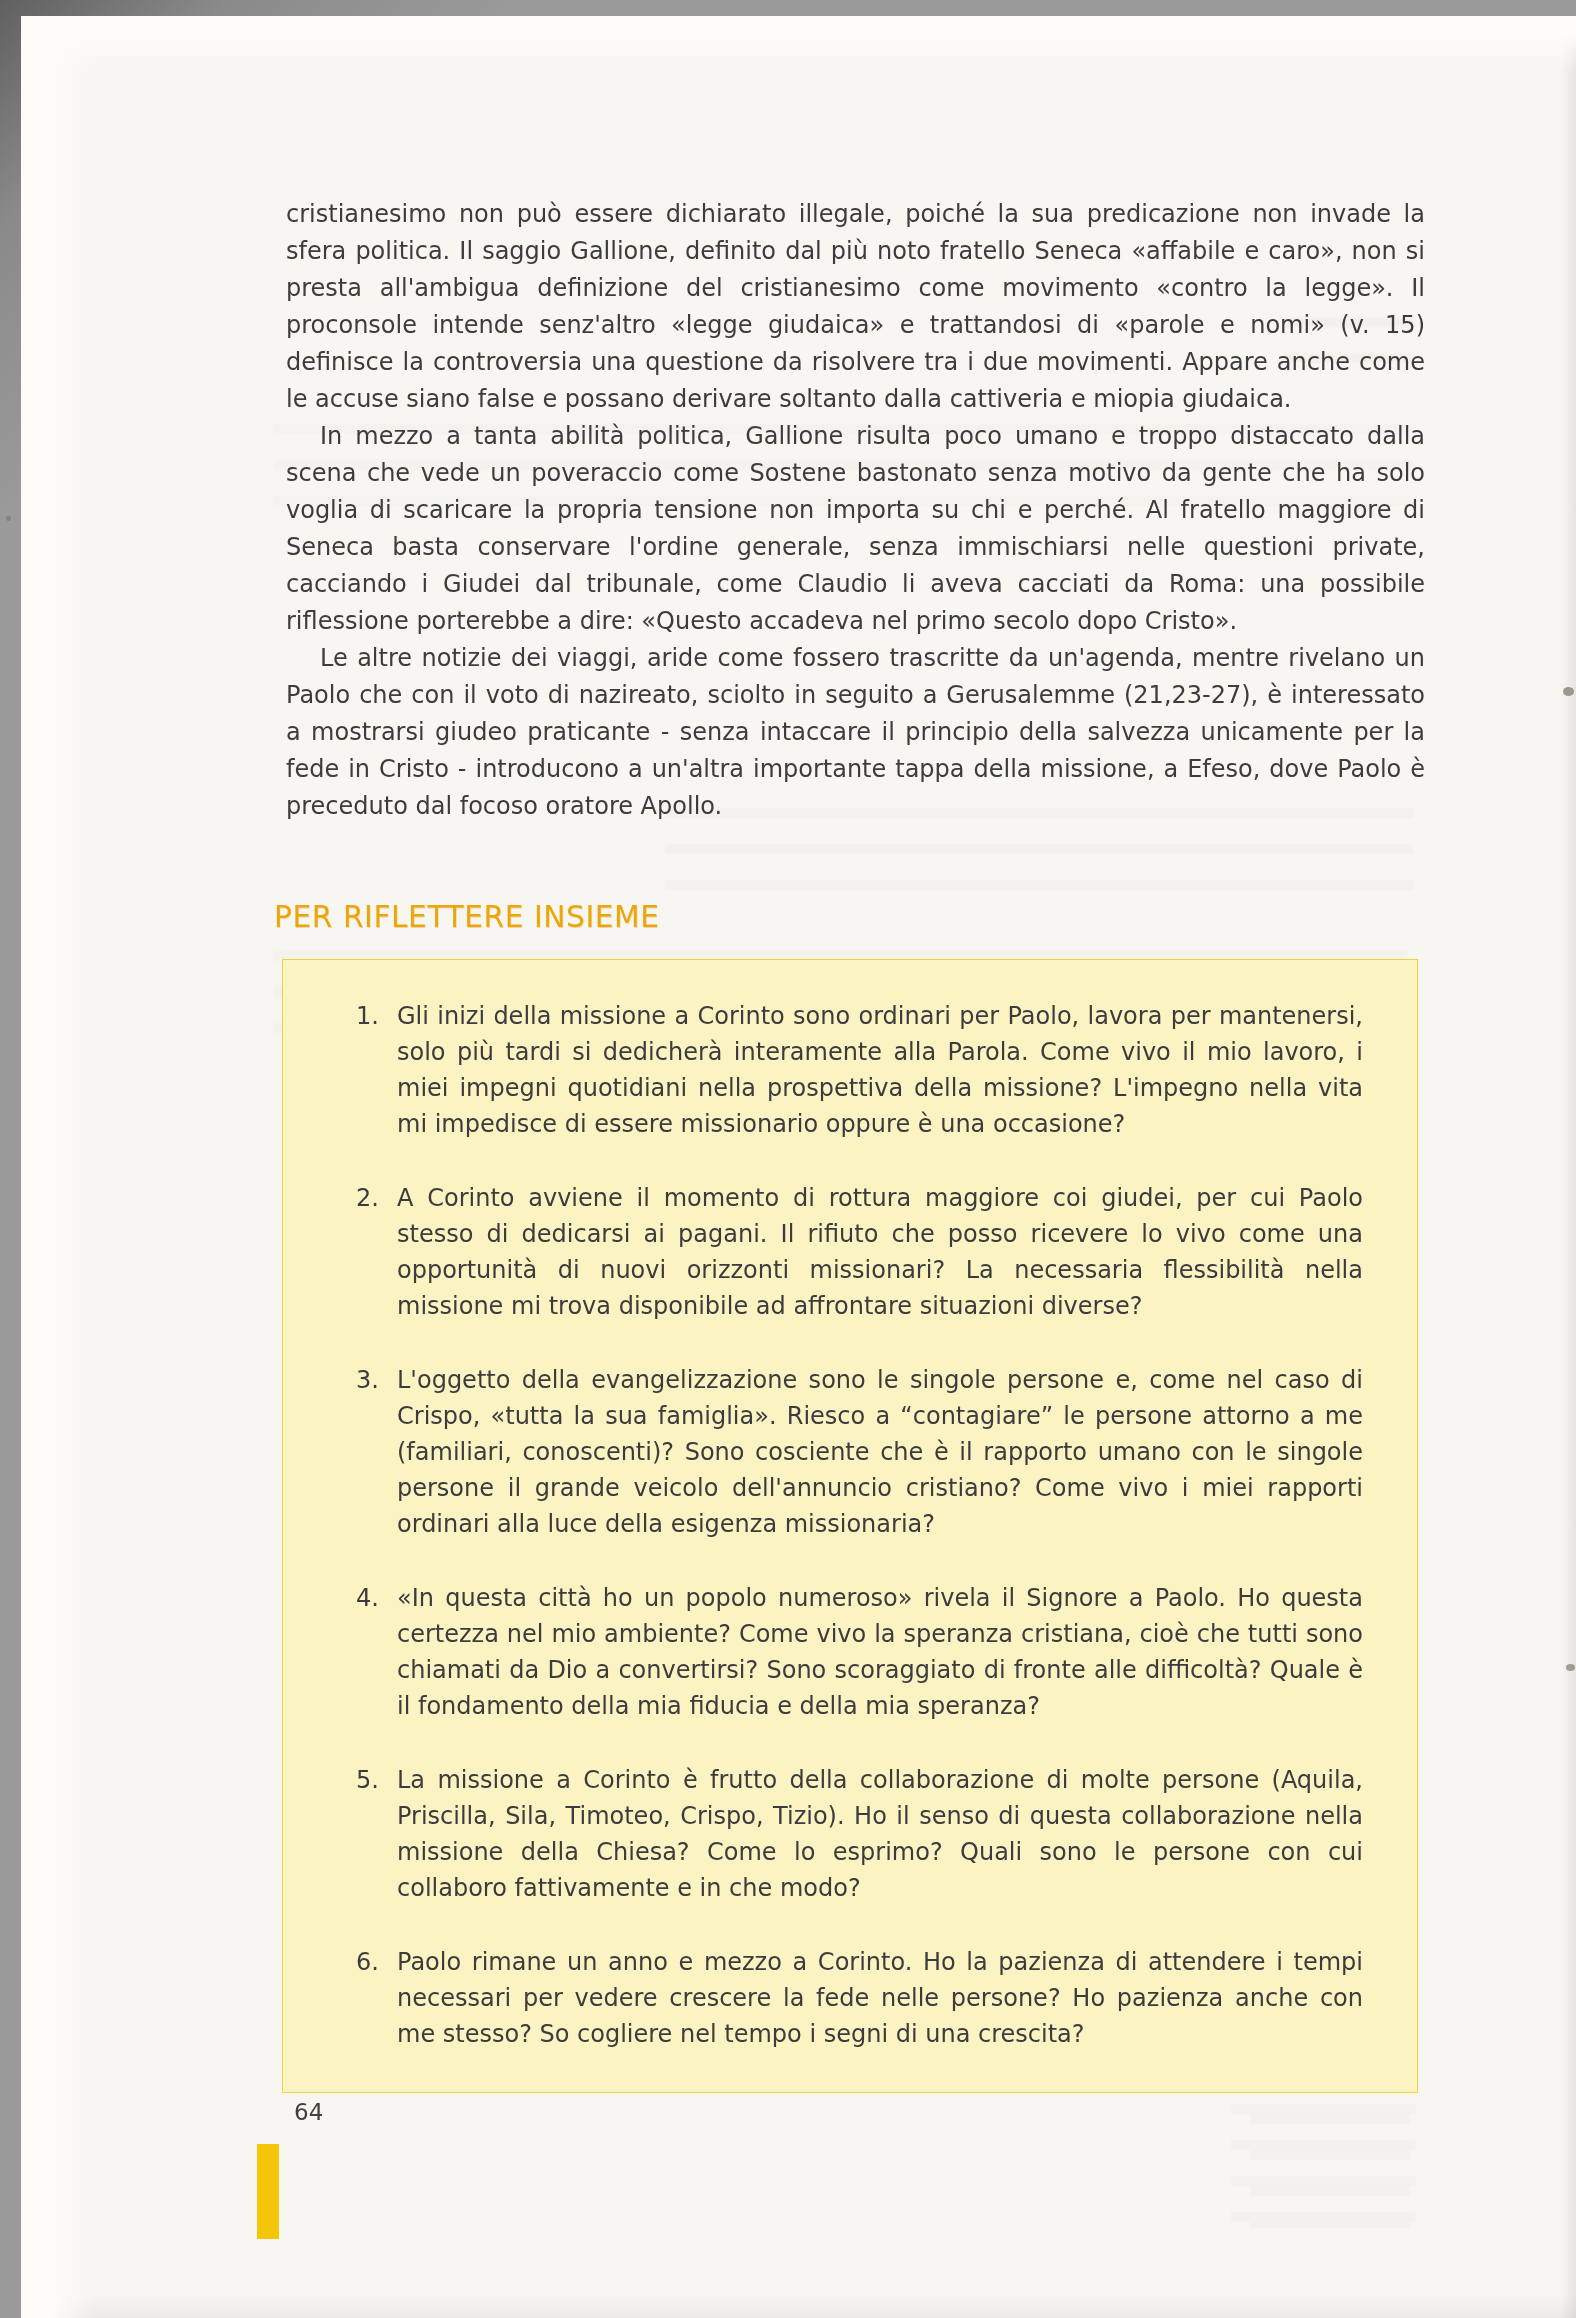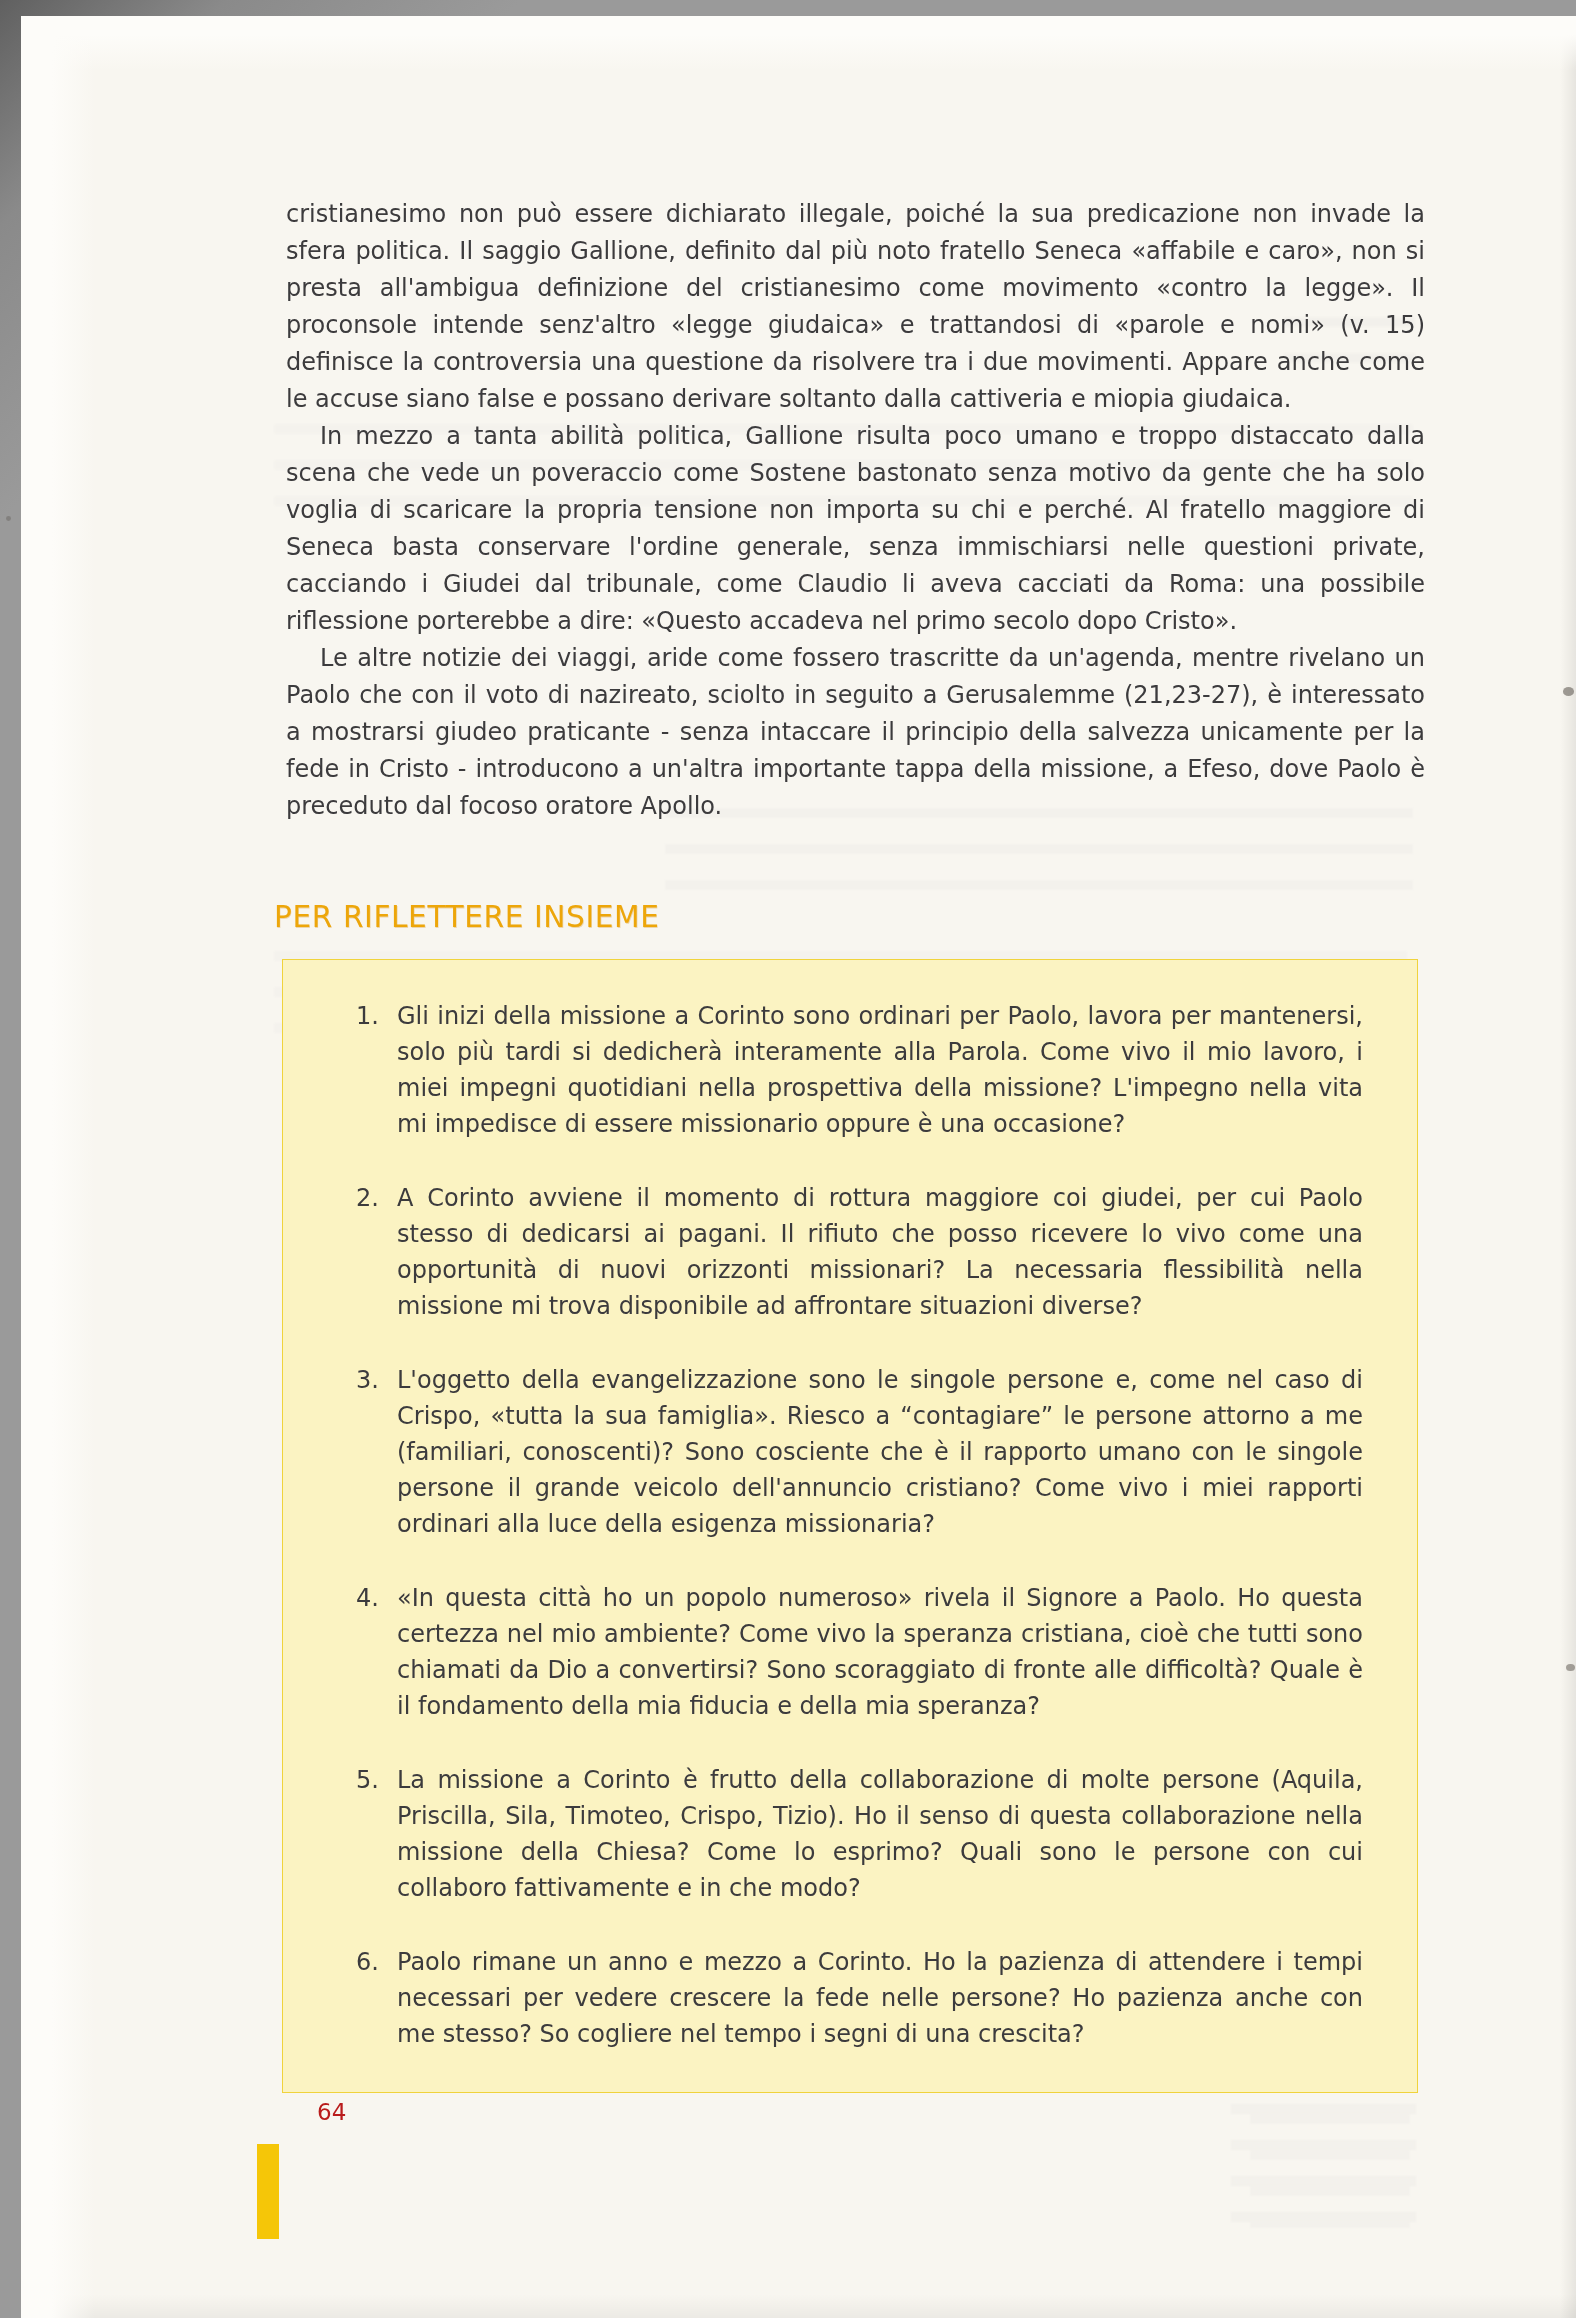"64" .page-number { color: #b91c1c -> #404040; margin-left: 23px -> none }
